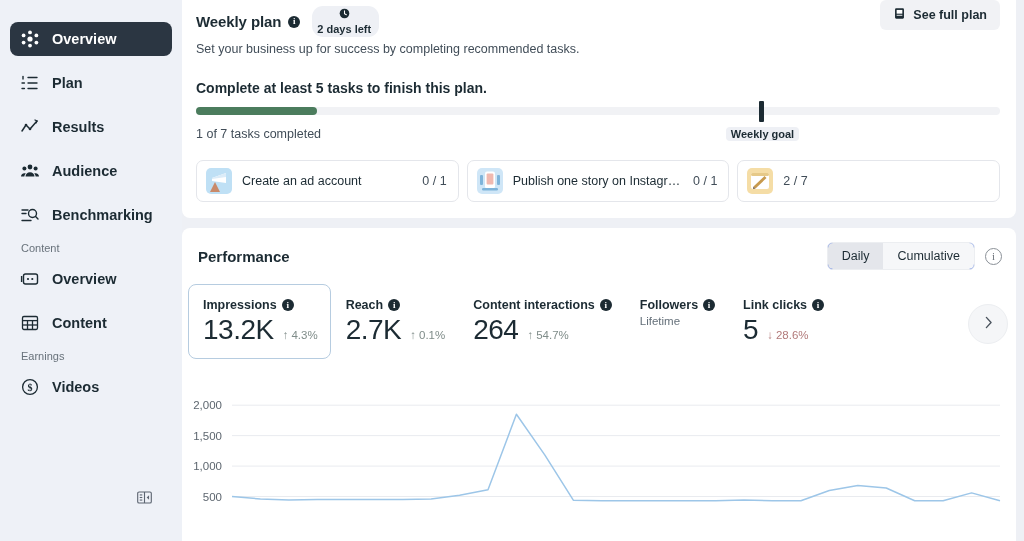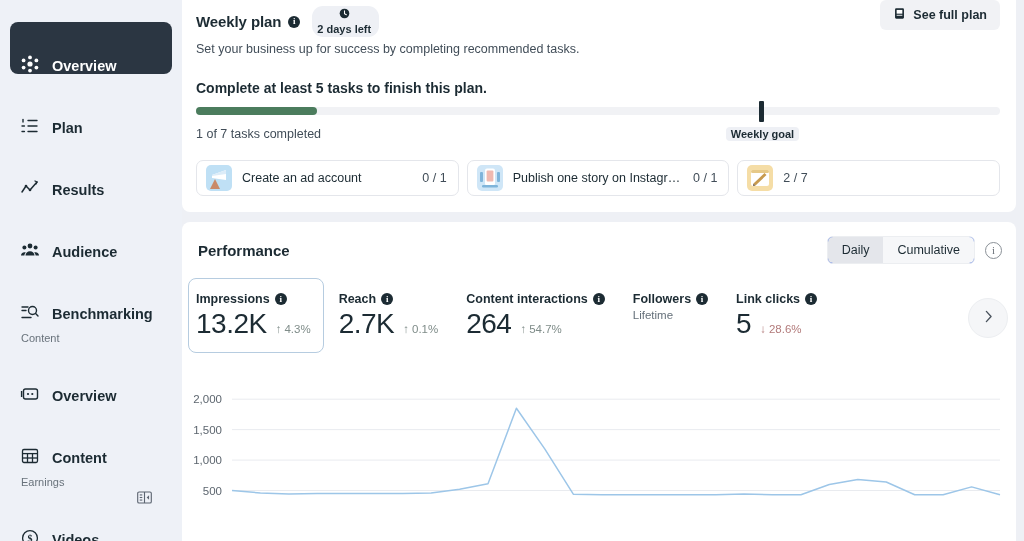"Overview" .nav-item { align-items: flex-end -> center; height: 52px -> 34px }
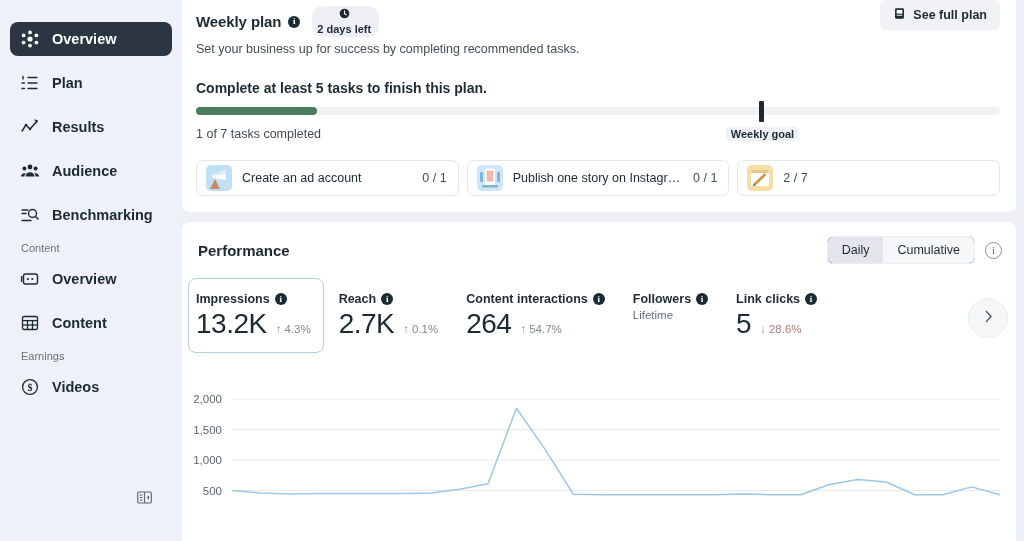"Create an ad account" .task-chip { height: 36px -> 42px }
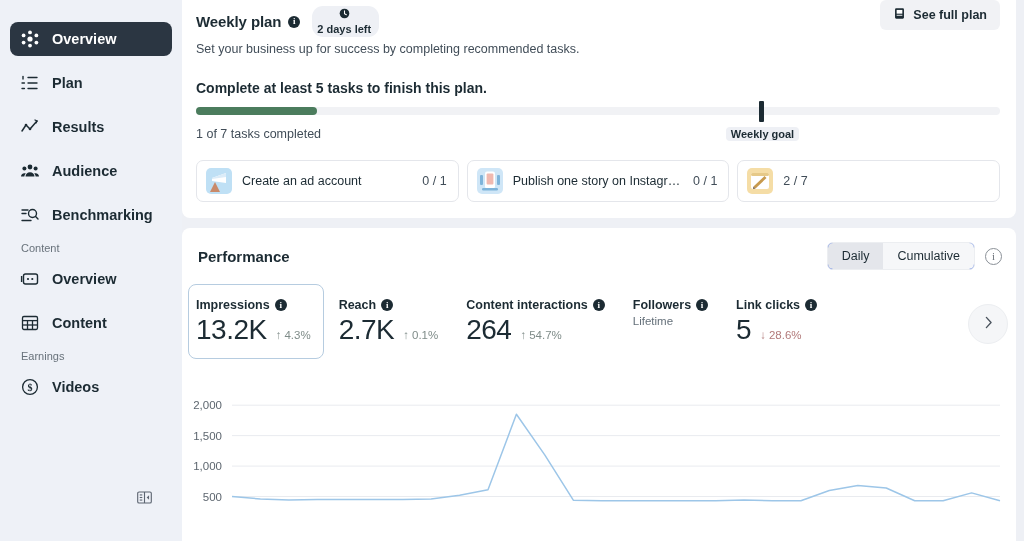"Impressions" .metric.selected { padding-left: 7px -> none }
